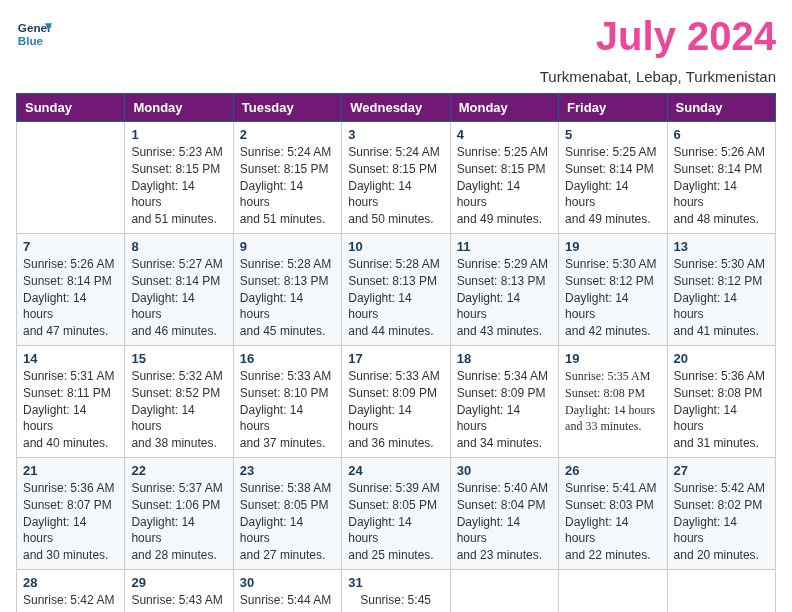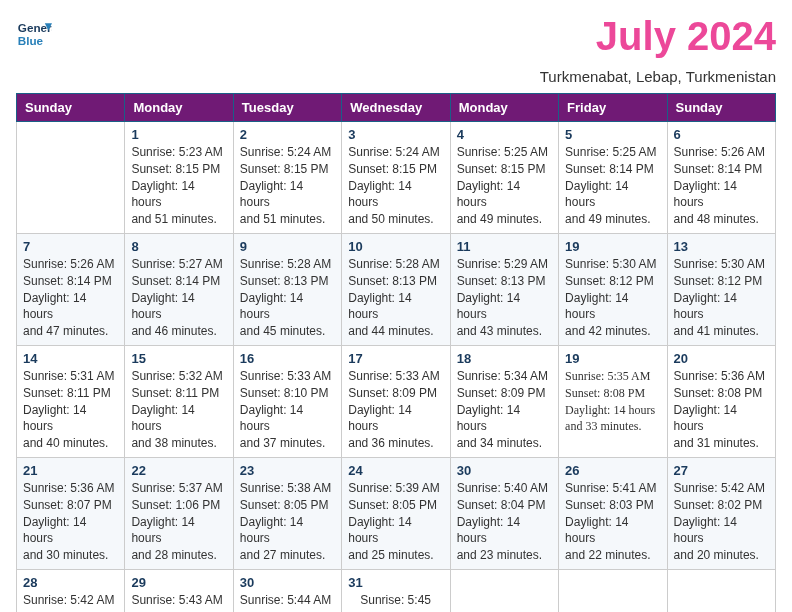"Sunrise: 5:32 AM" div.day-info { text: 8:11 -> 8:52 }
